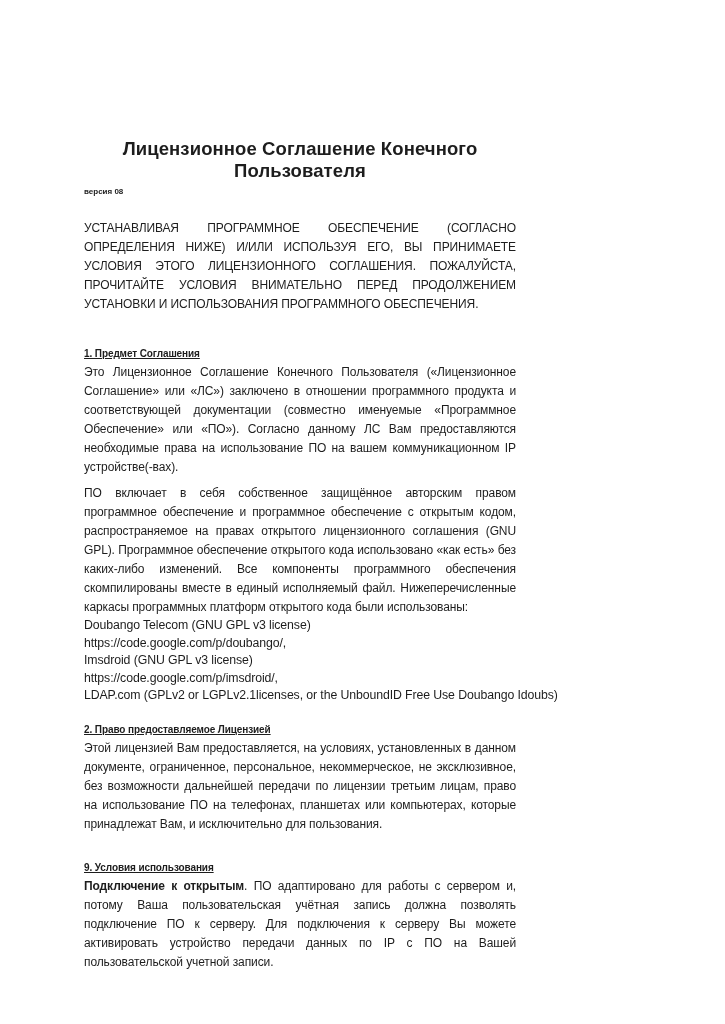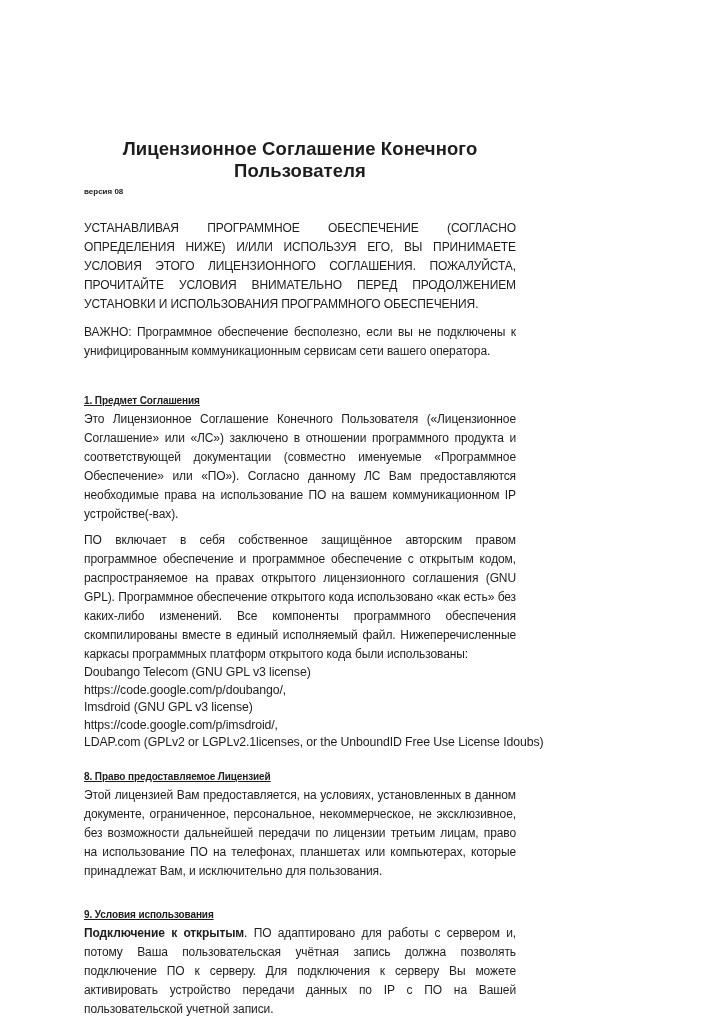"ВАЖНО: Программное обеспечение" p.para { html: <p>ВАЖНО: Программное обеспечение бесполезно, если вы не подключены к унифицированным коммуникационным сервисам сети вашего оператора.</p> -> none }
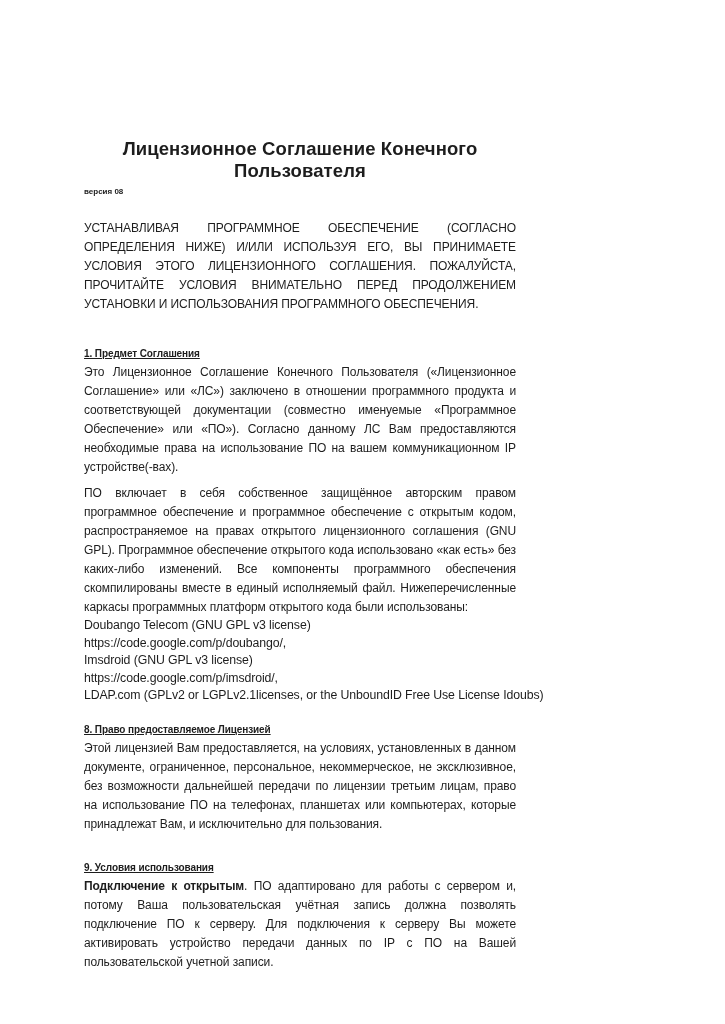"LDAP.com (GPLv2 or LGPLv2.1licenses, or" div.link-line { text: License -> Doubango }
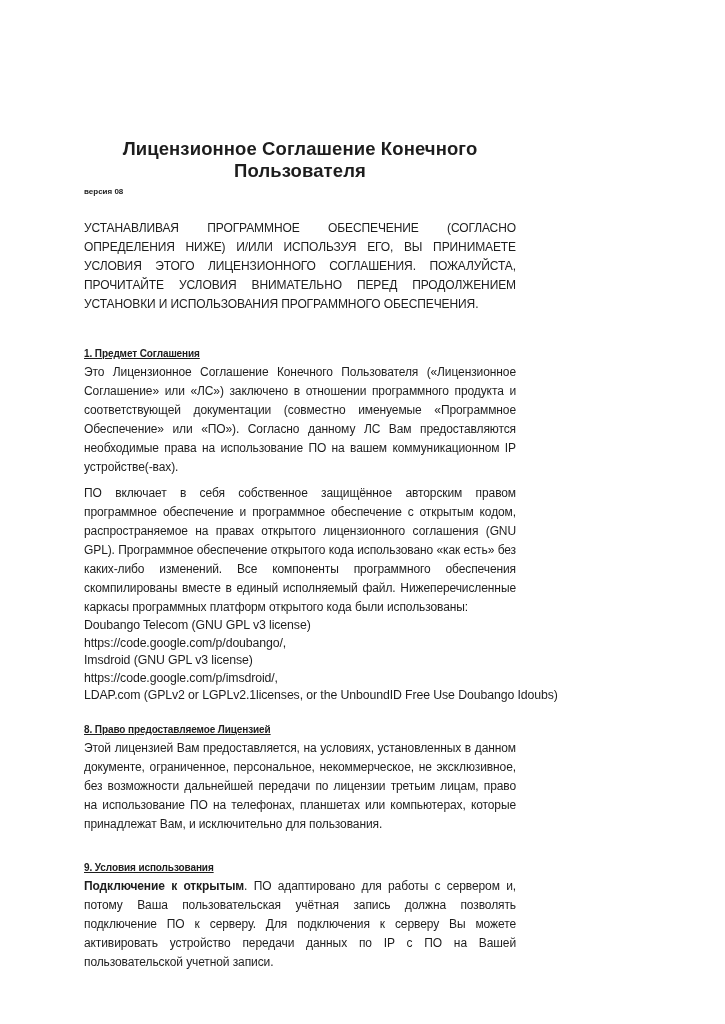"8. Право предоставляемое Лицензией" h2.section-heading { text: 8 -> 2 }
